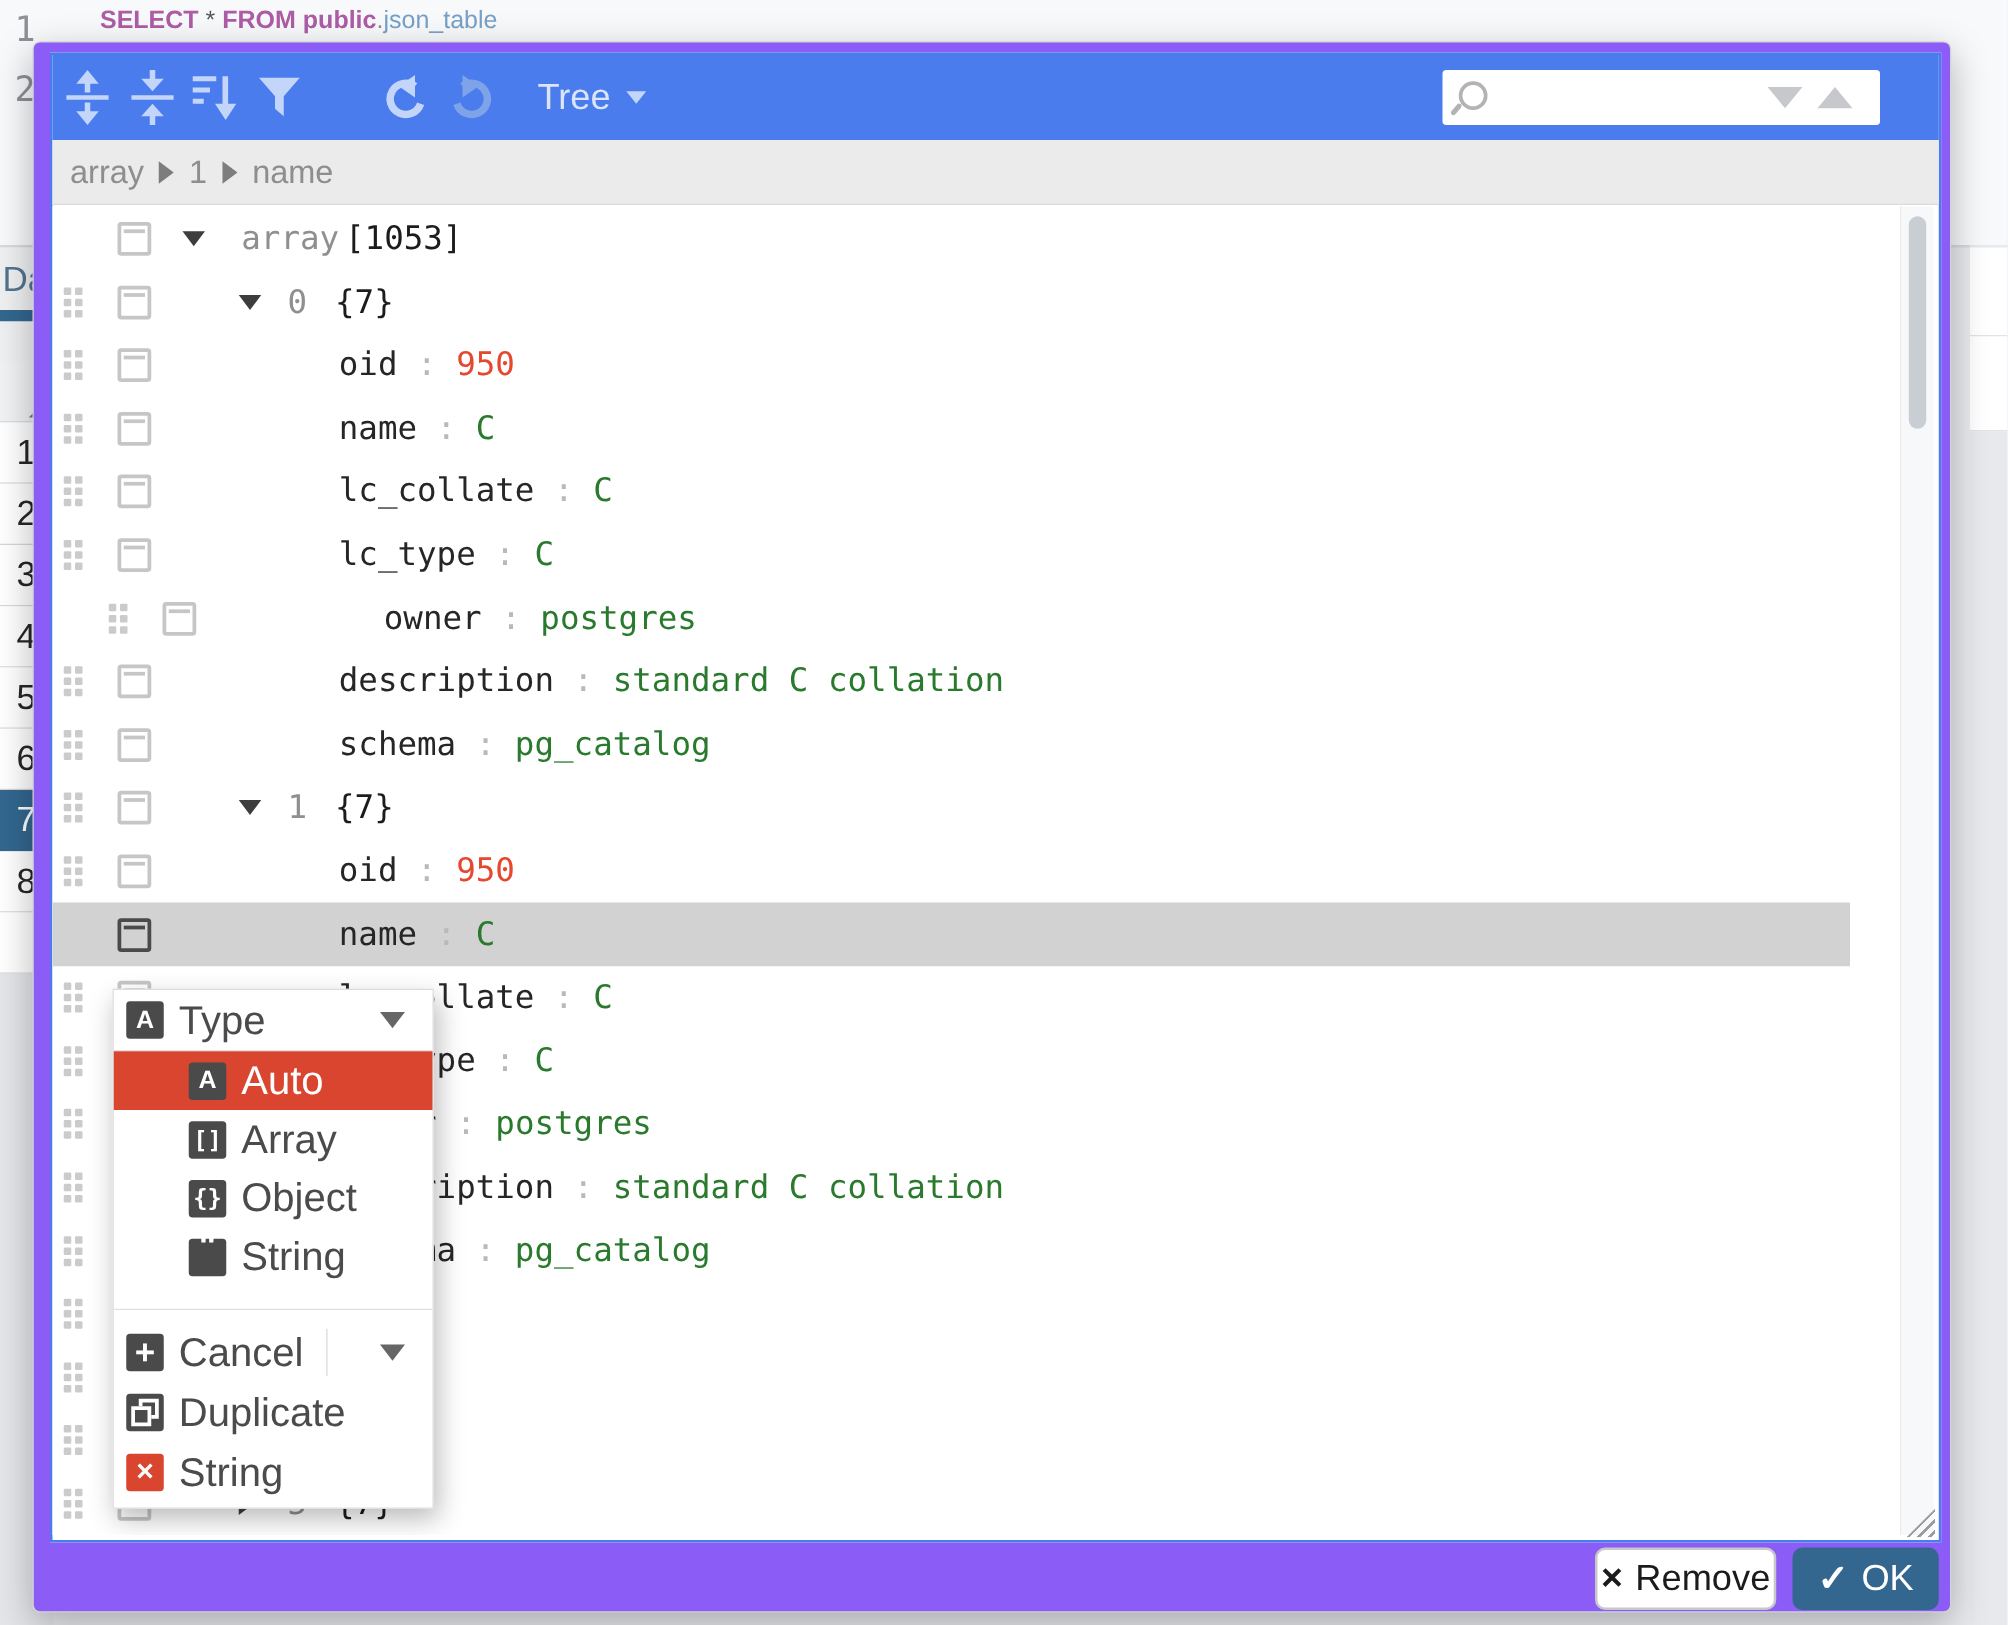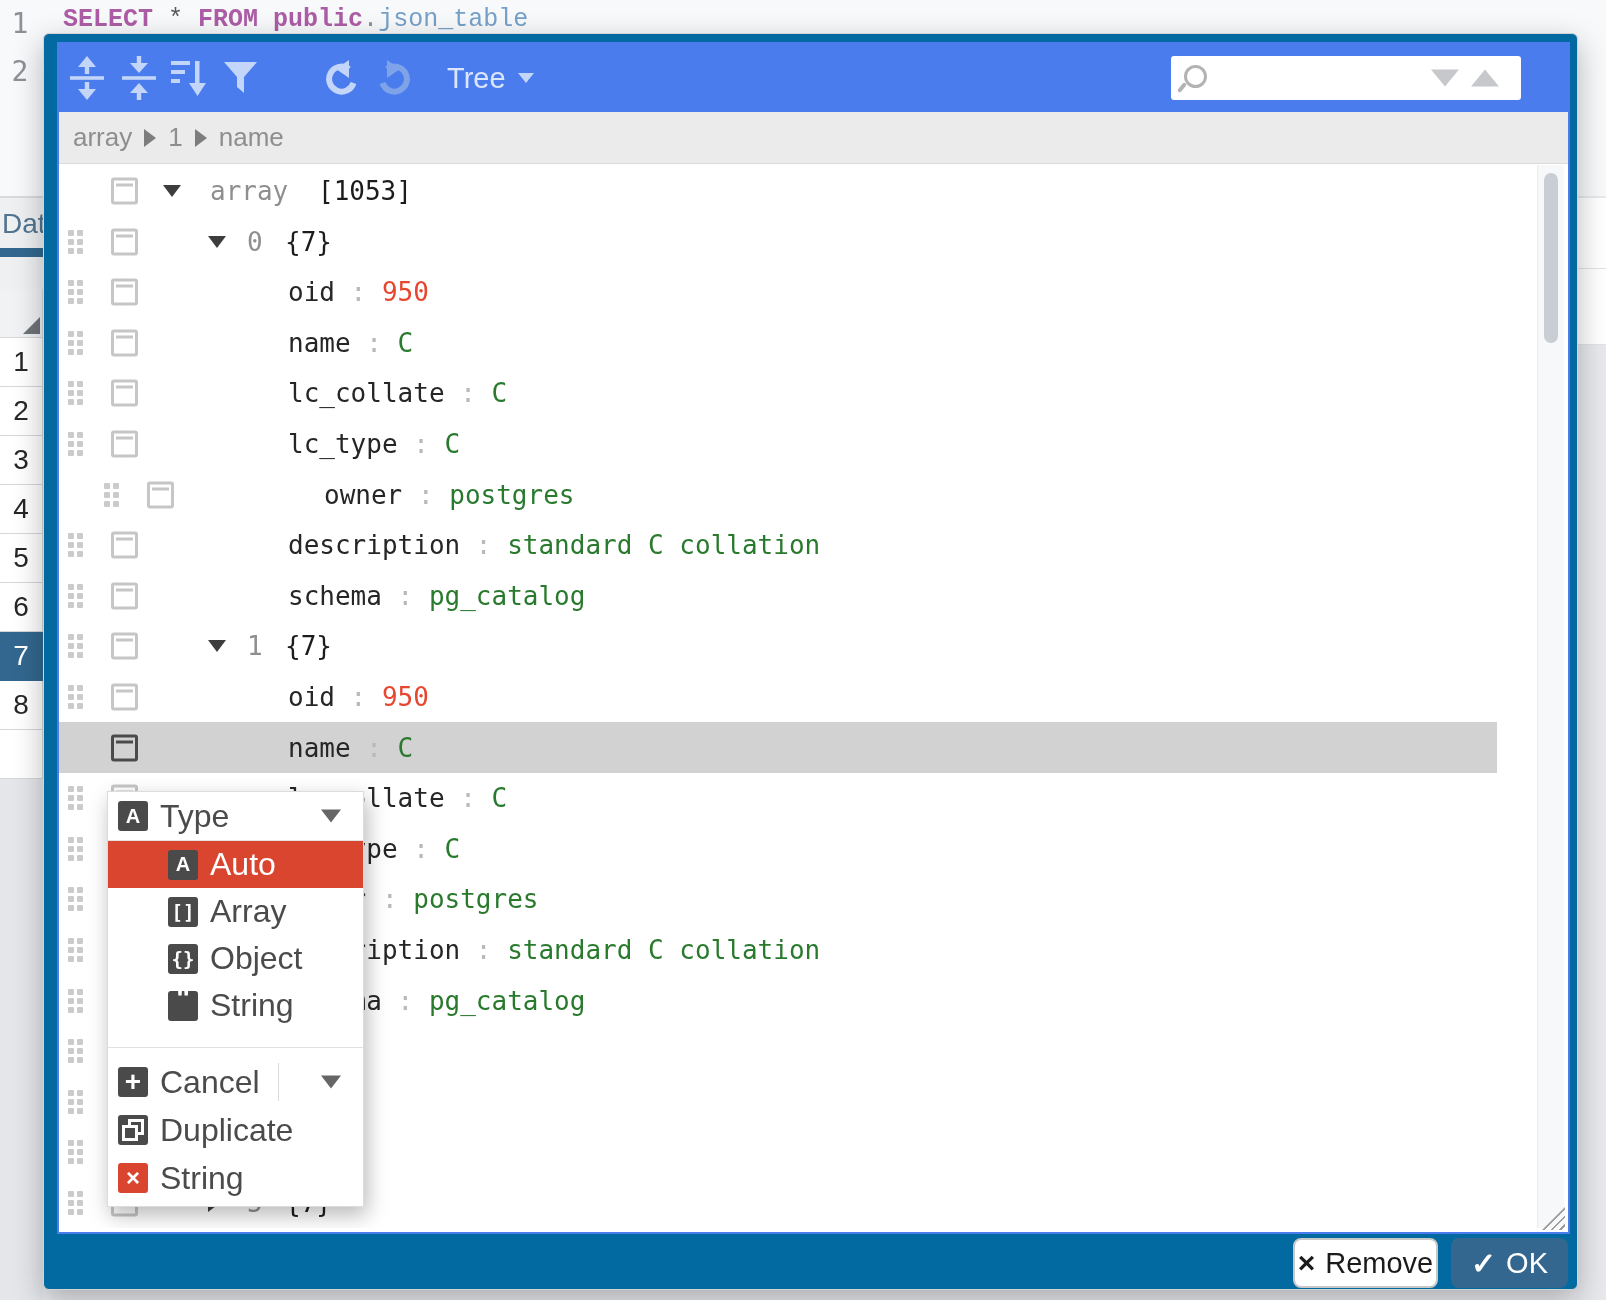"SELECT * FROM public.json_table" #sql-tokens { font-family: Liberation Mono, monospace -> Liberation Sans, sans-serif; font-size: 25px -> 20px; left: 63px -> 80px }
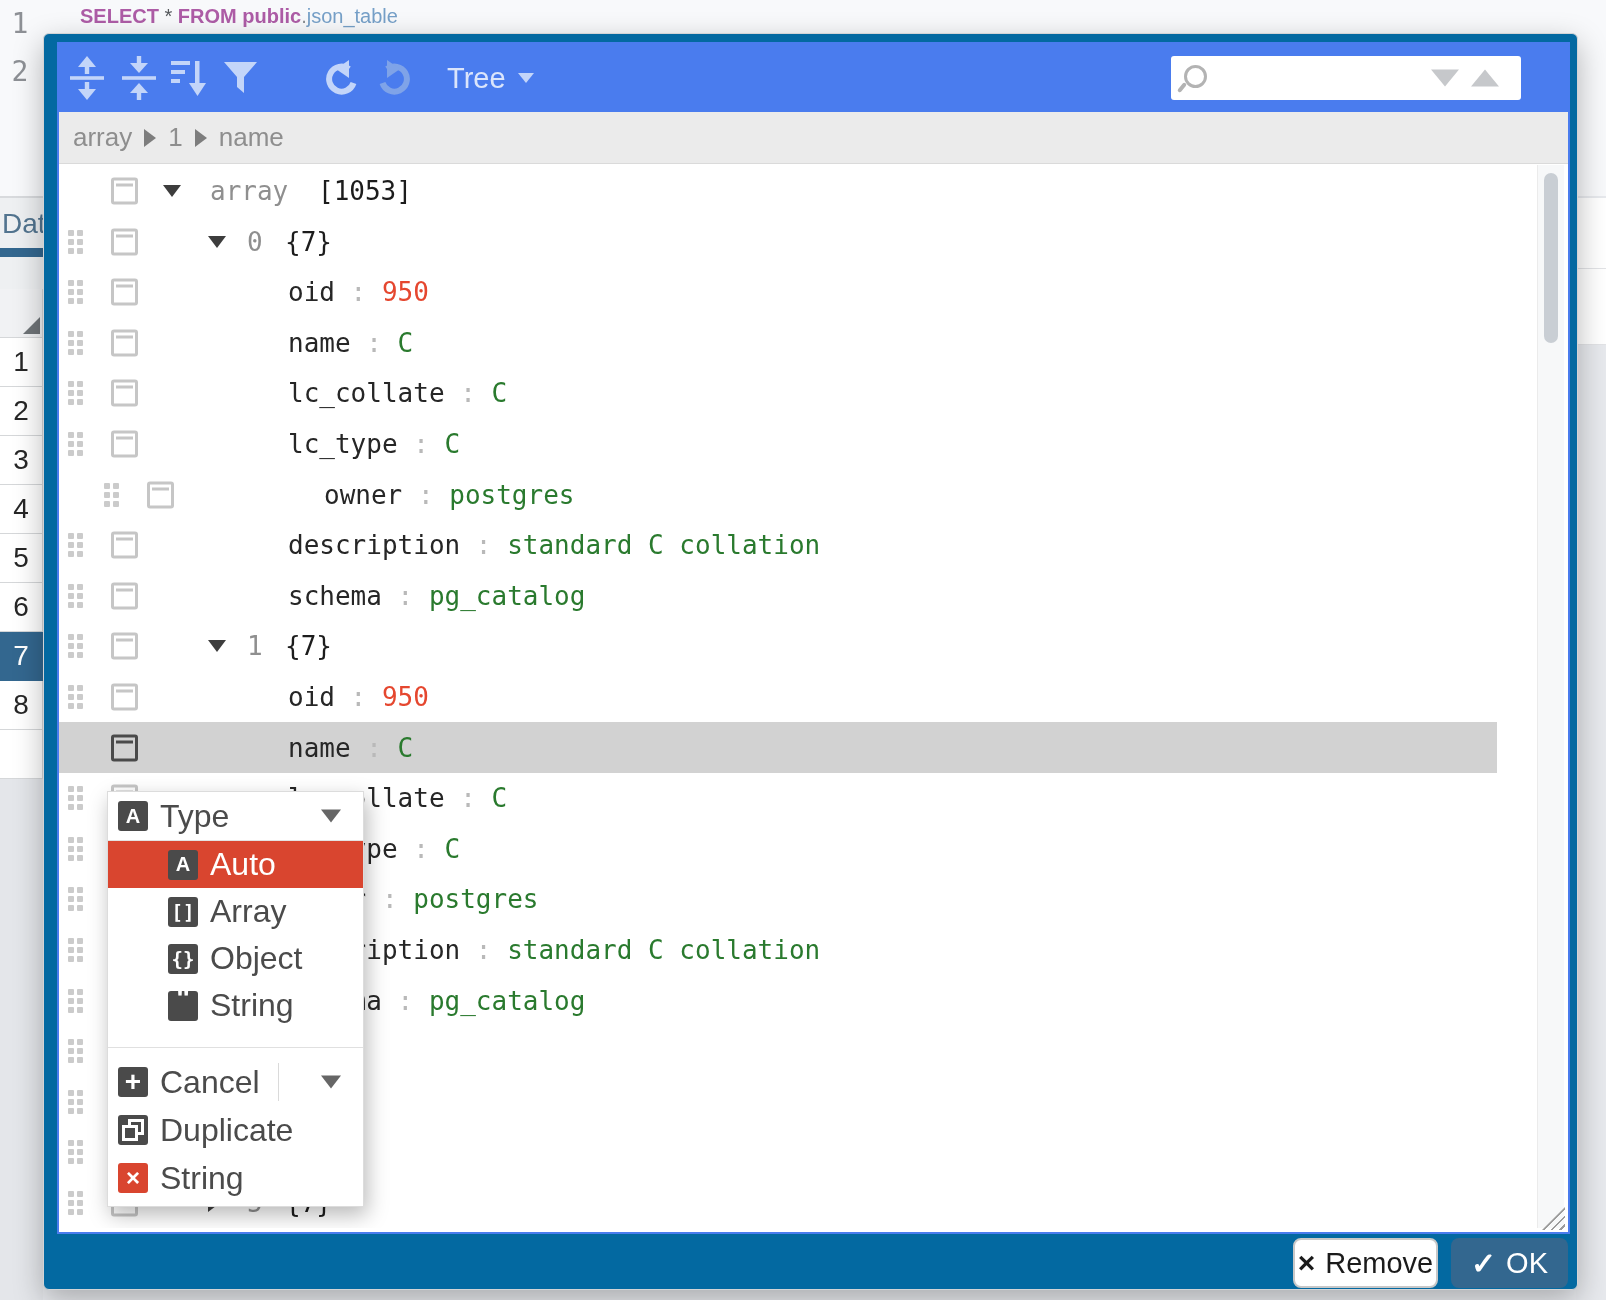"Tree" #dialog { background: #0369a1 -> #8b5cf6; left: 43px -> 26px }
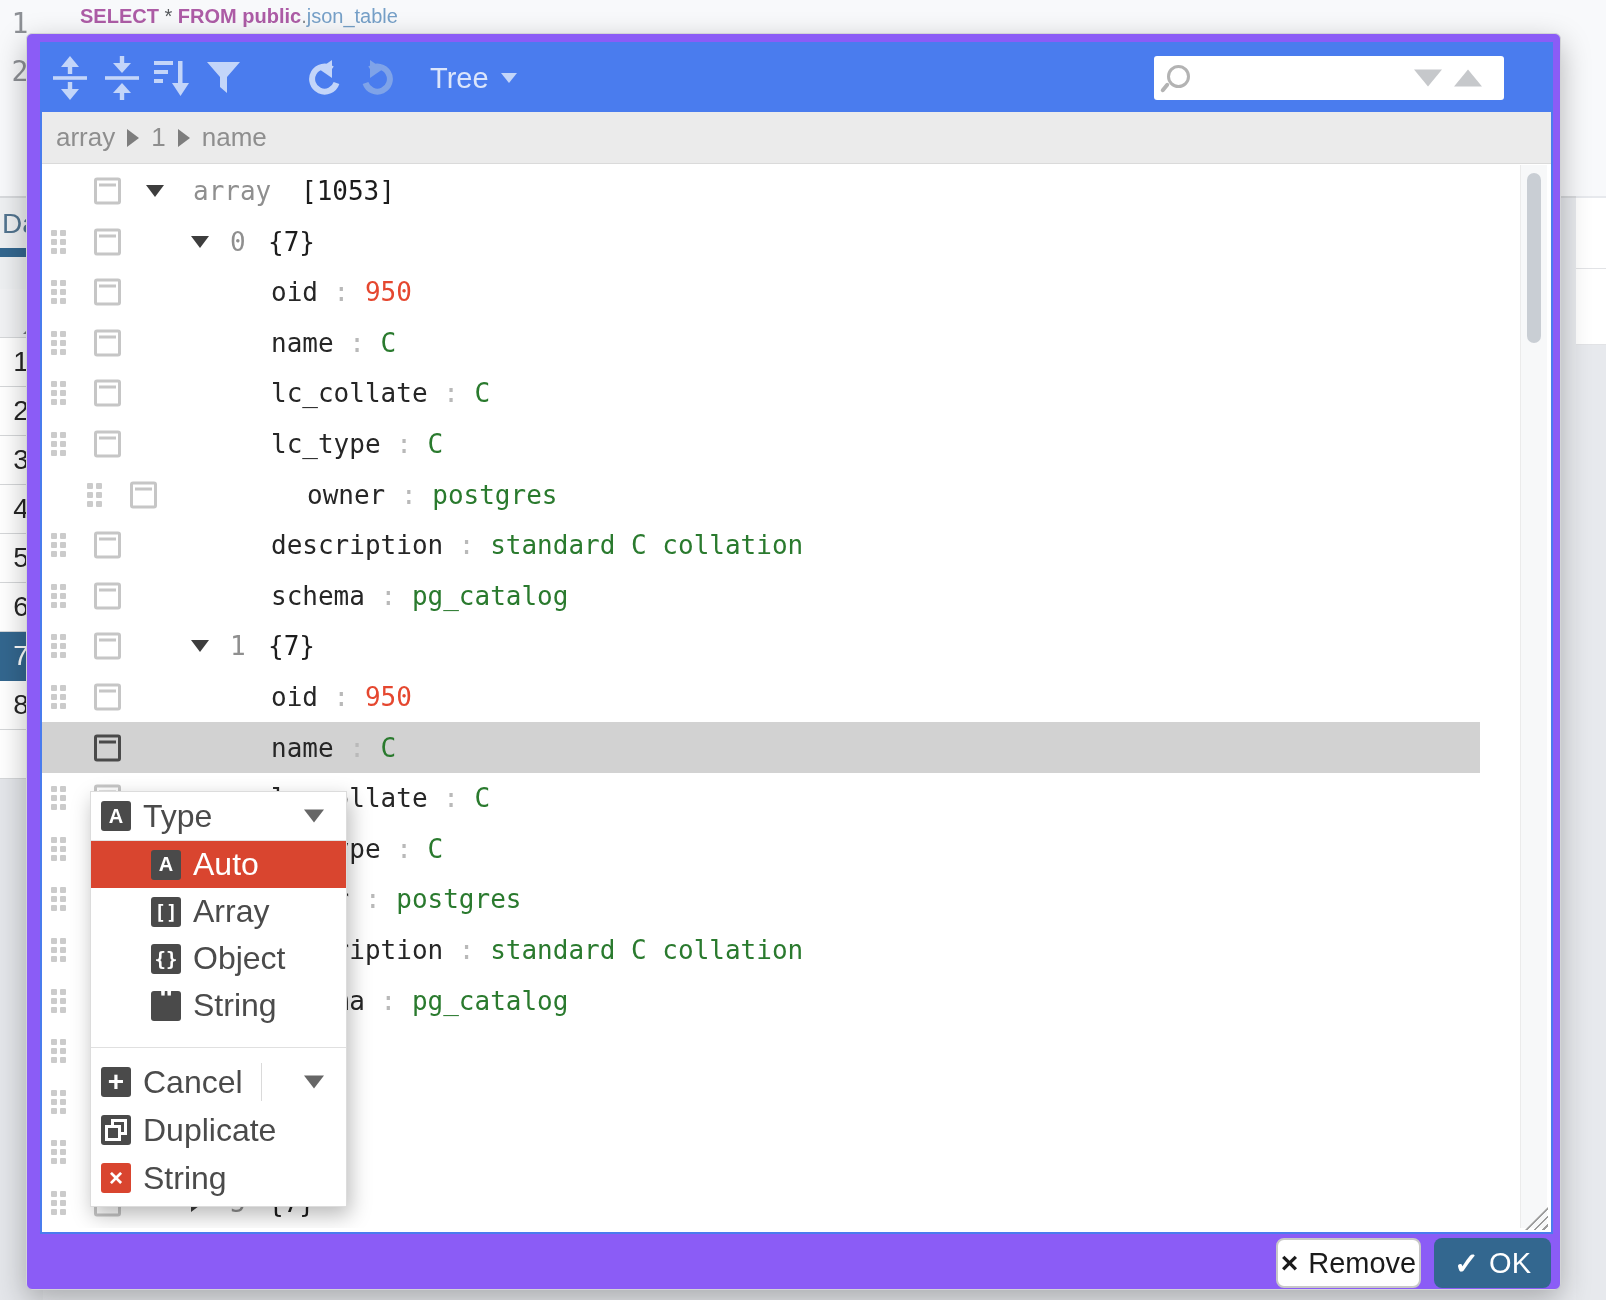"[1053]" span.tspan { margin-left: 25px -> none }
